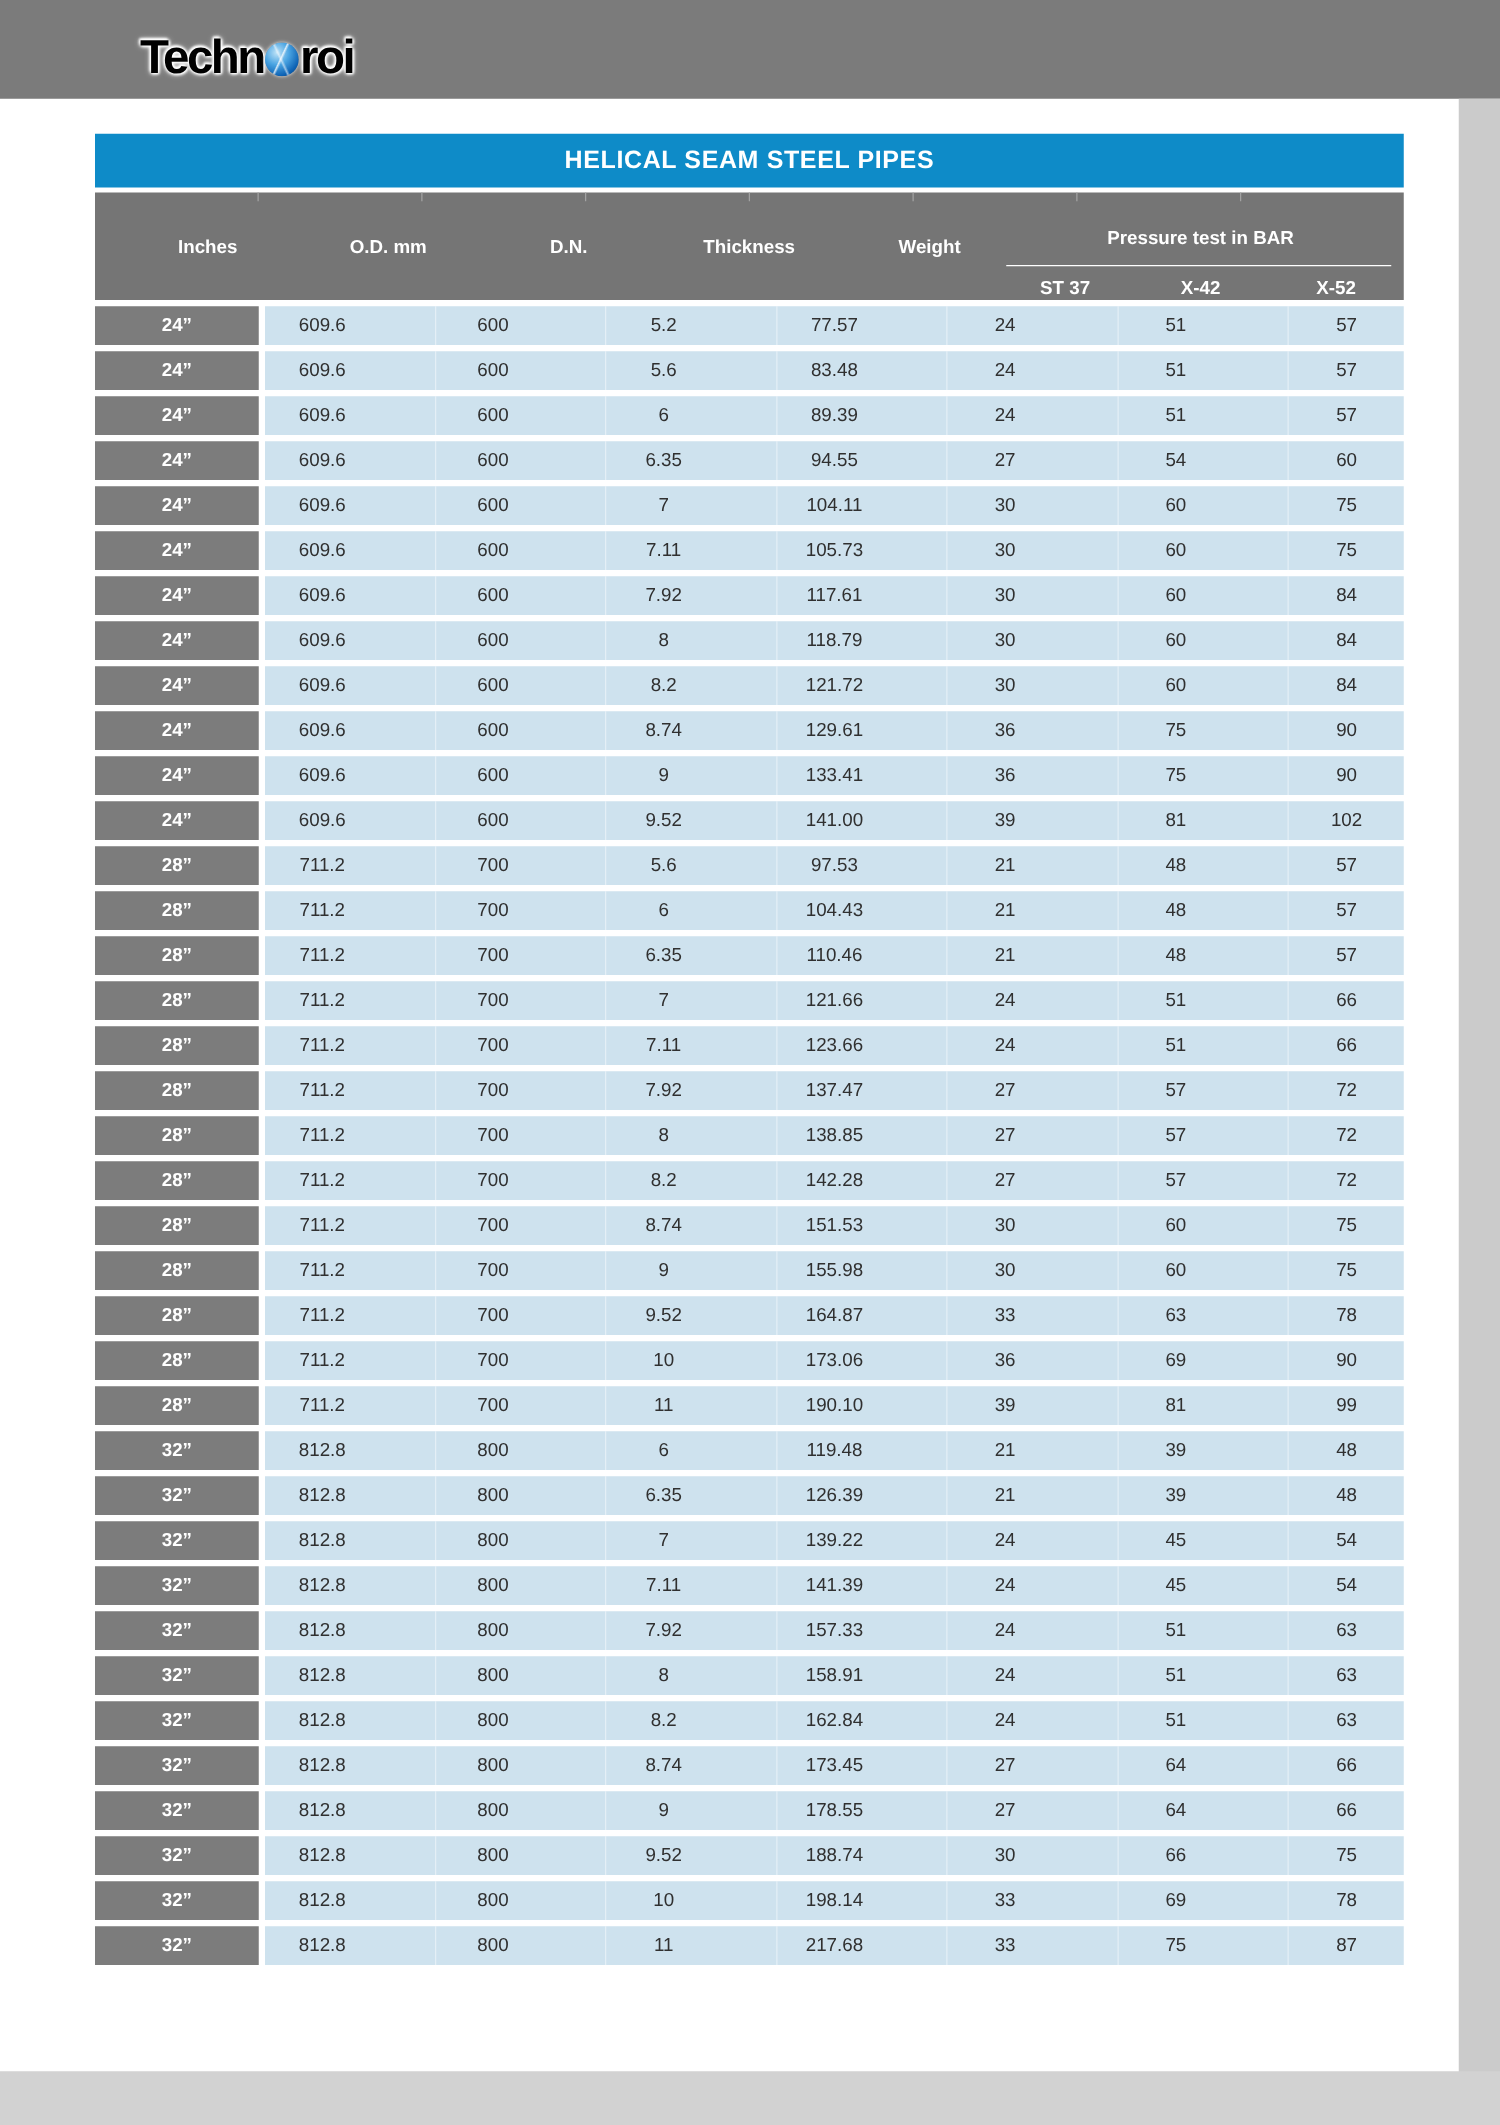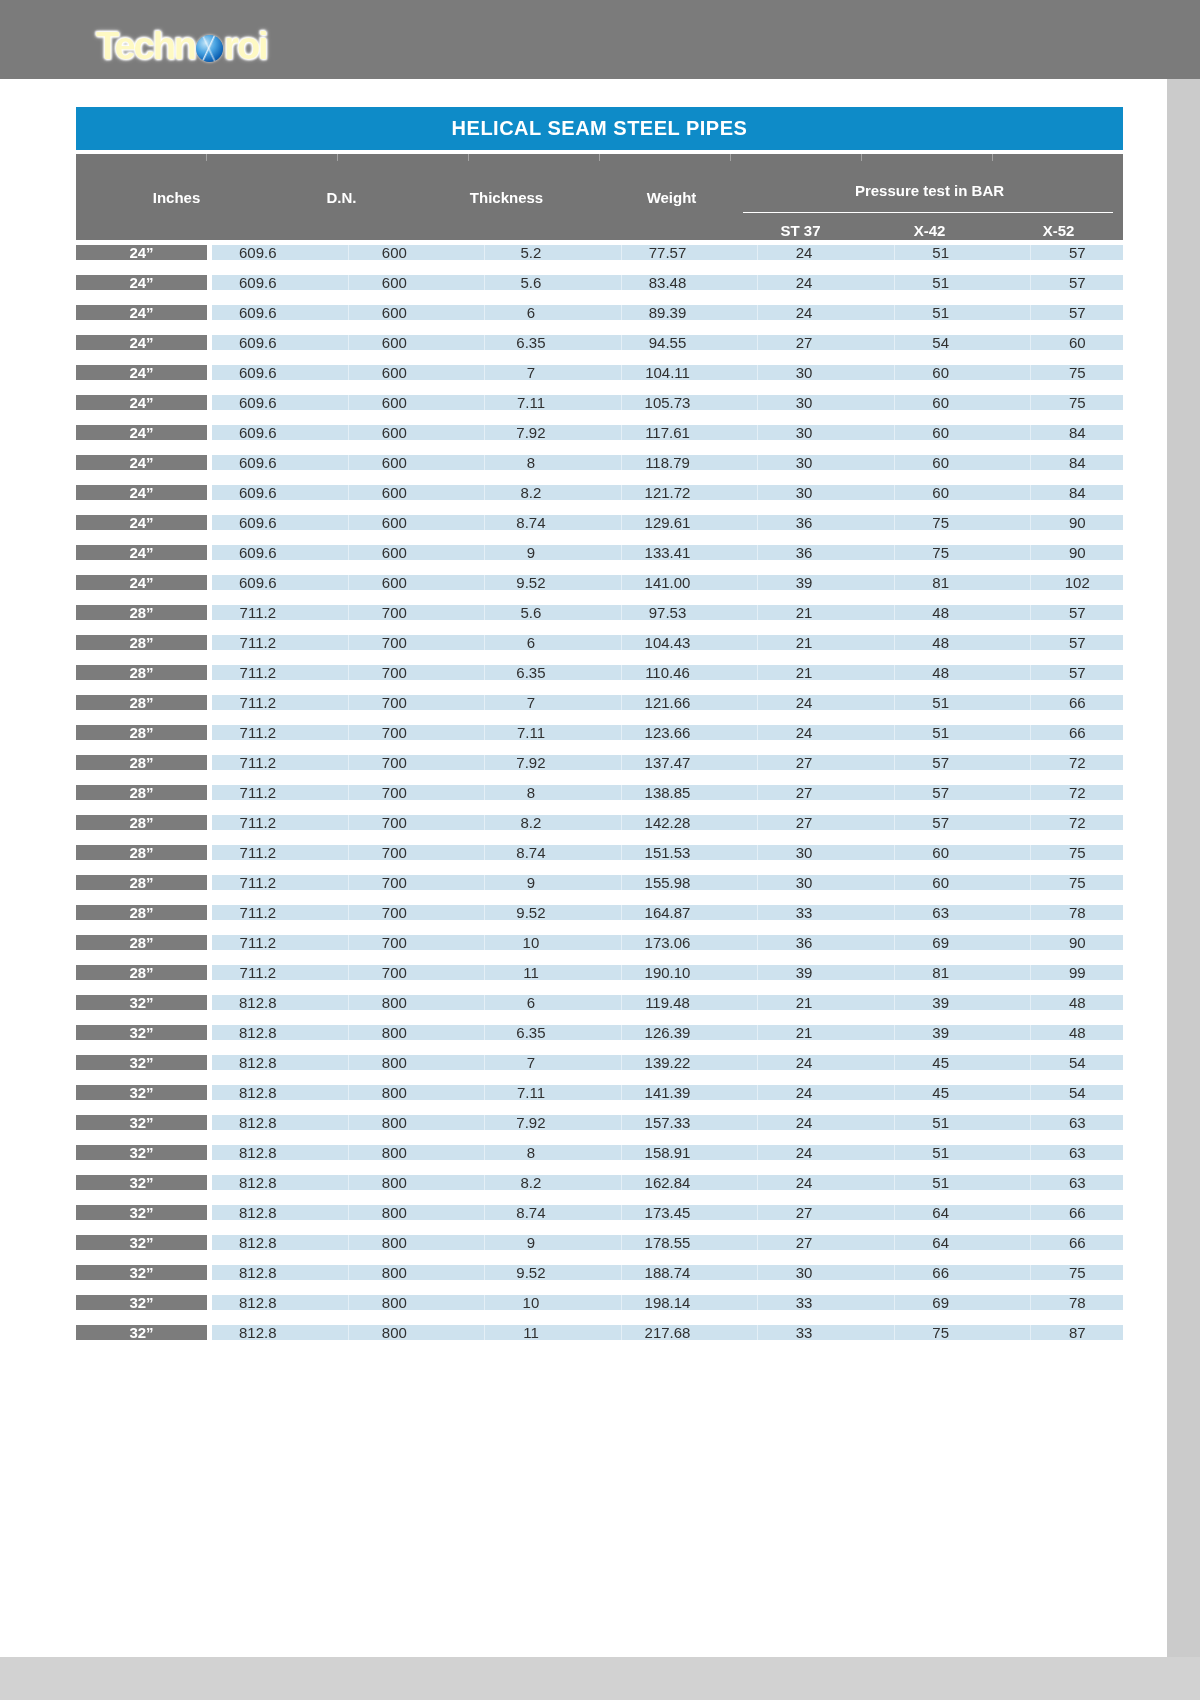"Techn roi" .logo { color: #fef9c3 -> #000000; left: 96px -> 112px }
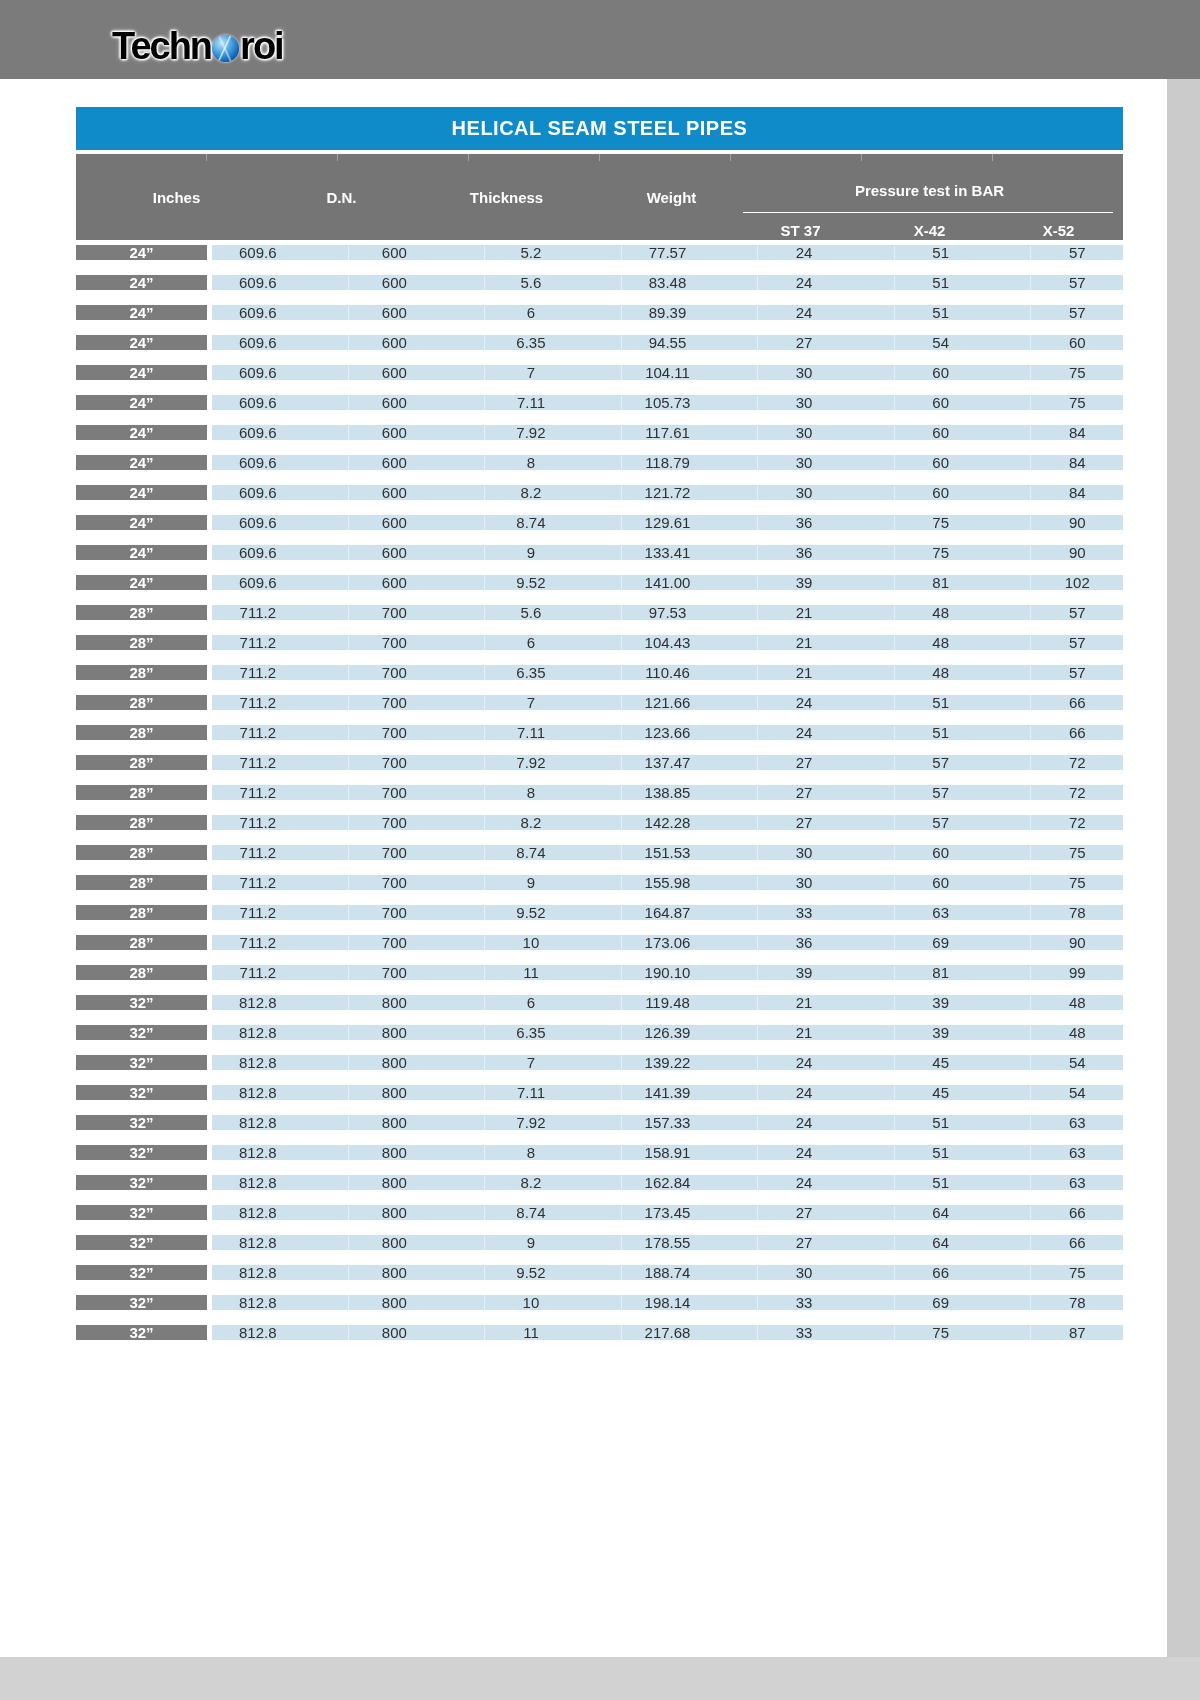"O.D. mm" div.hcol { html: none -> <div>O.D. mm</div> }
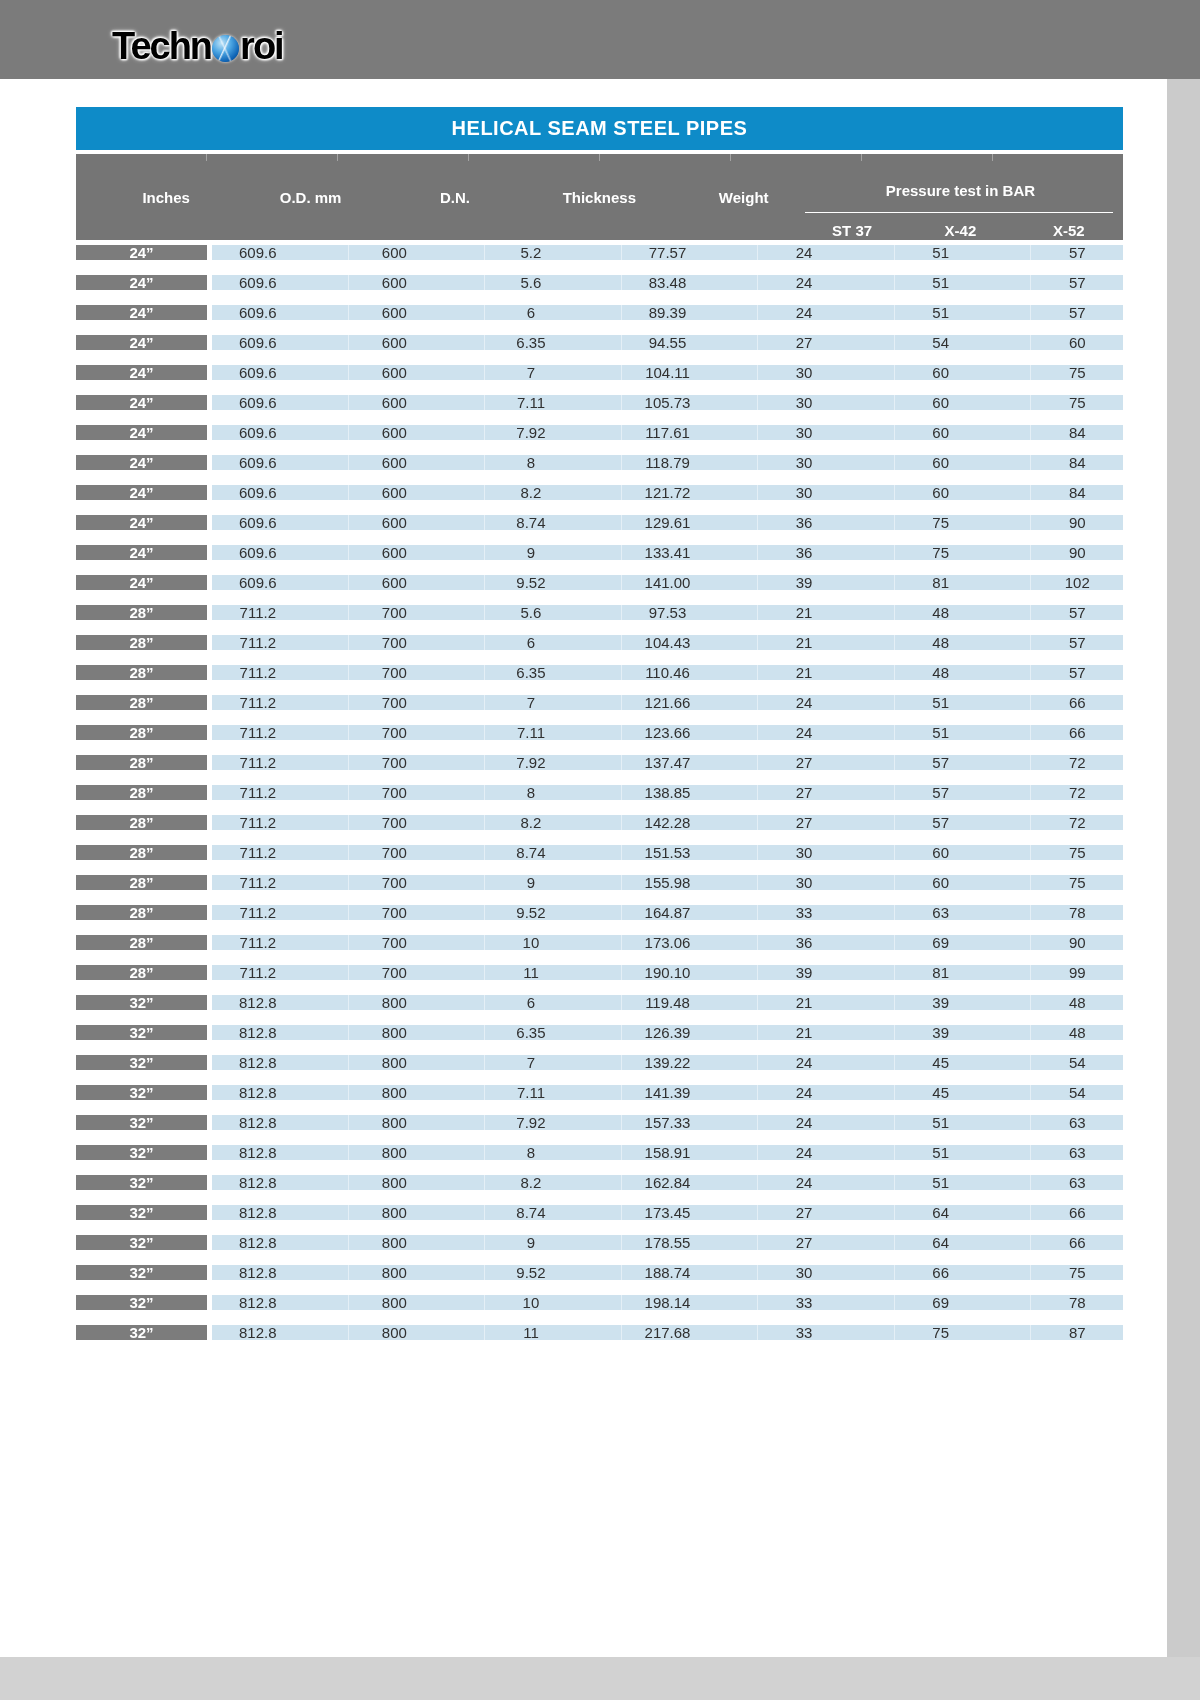"24”" .row { height: 15px -> 31px; margin-bottom: 15px -> 5px }
